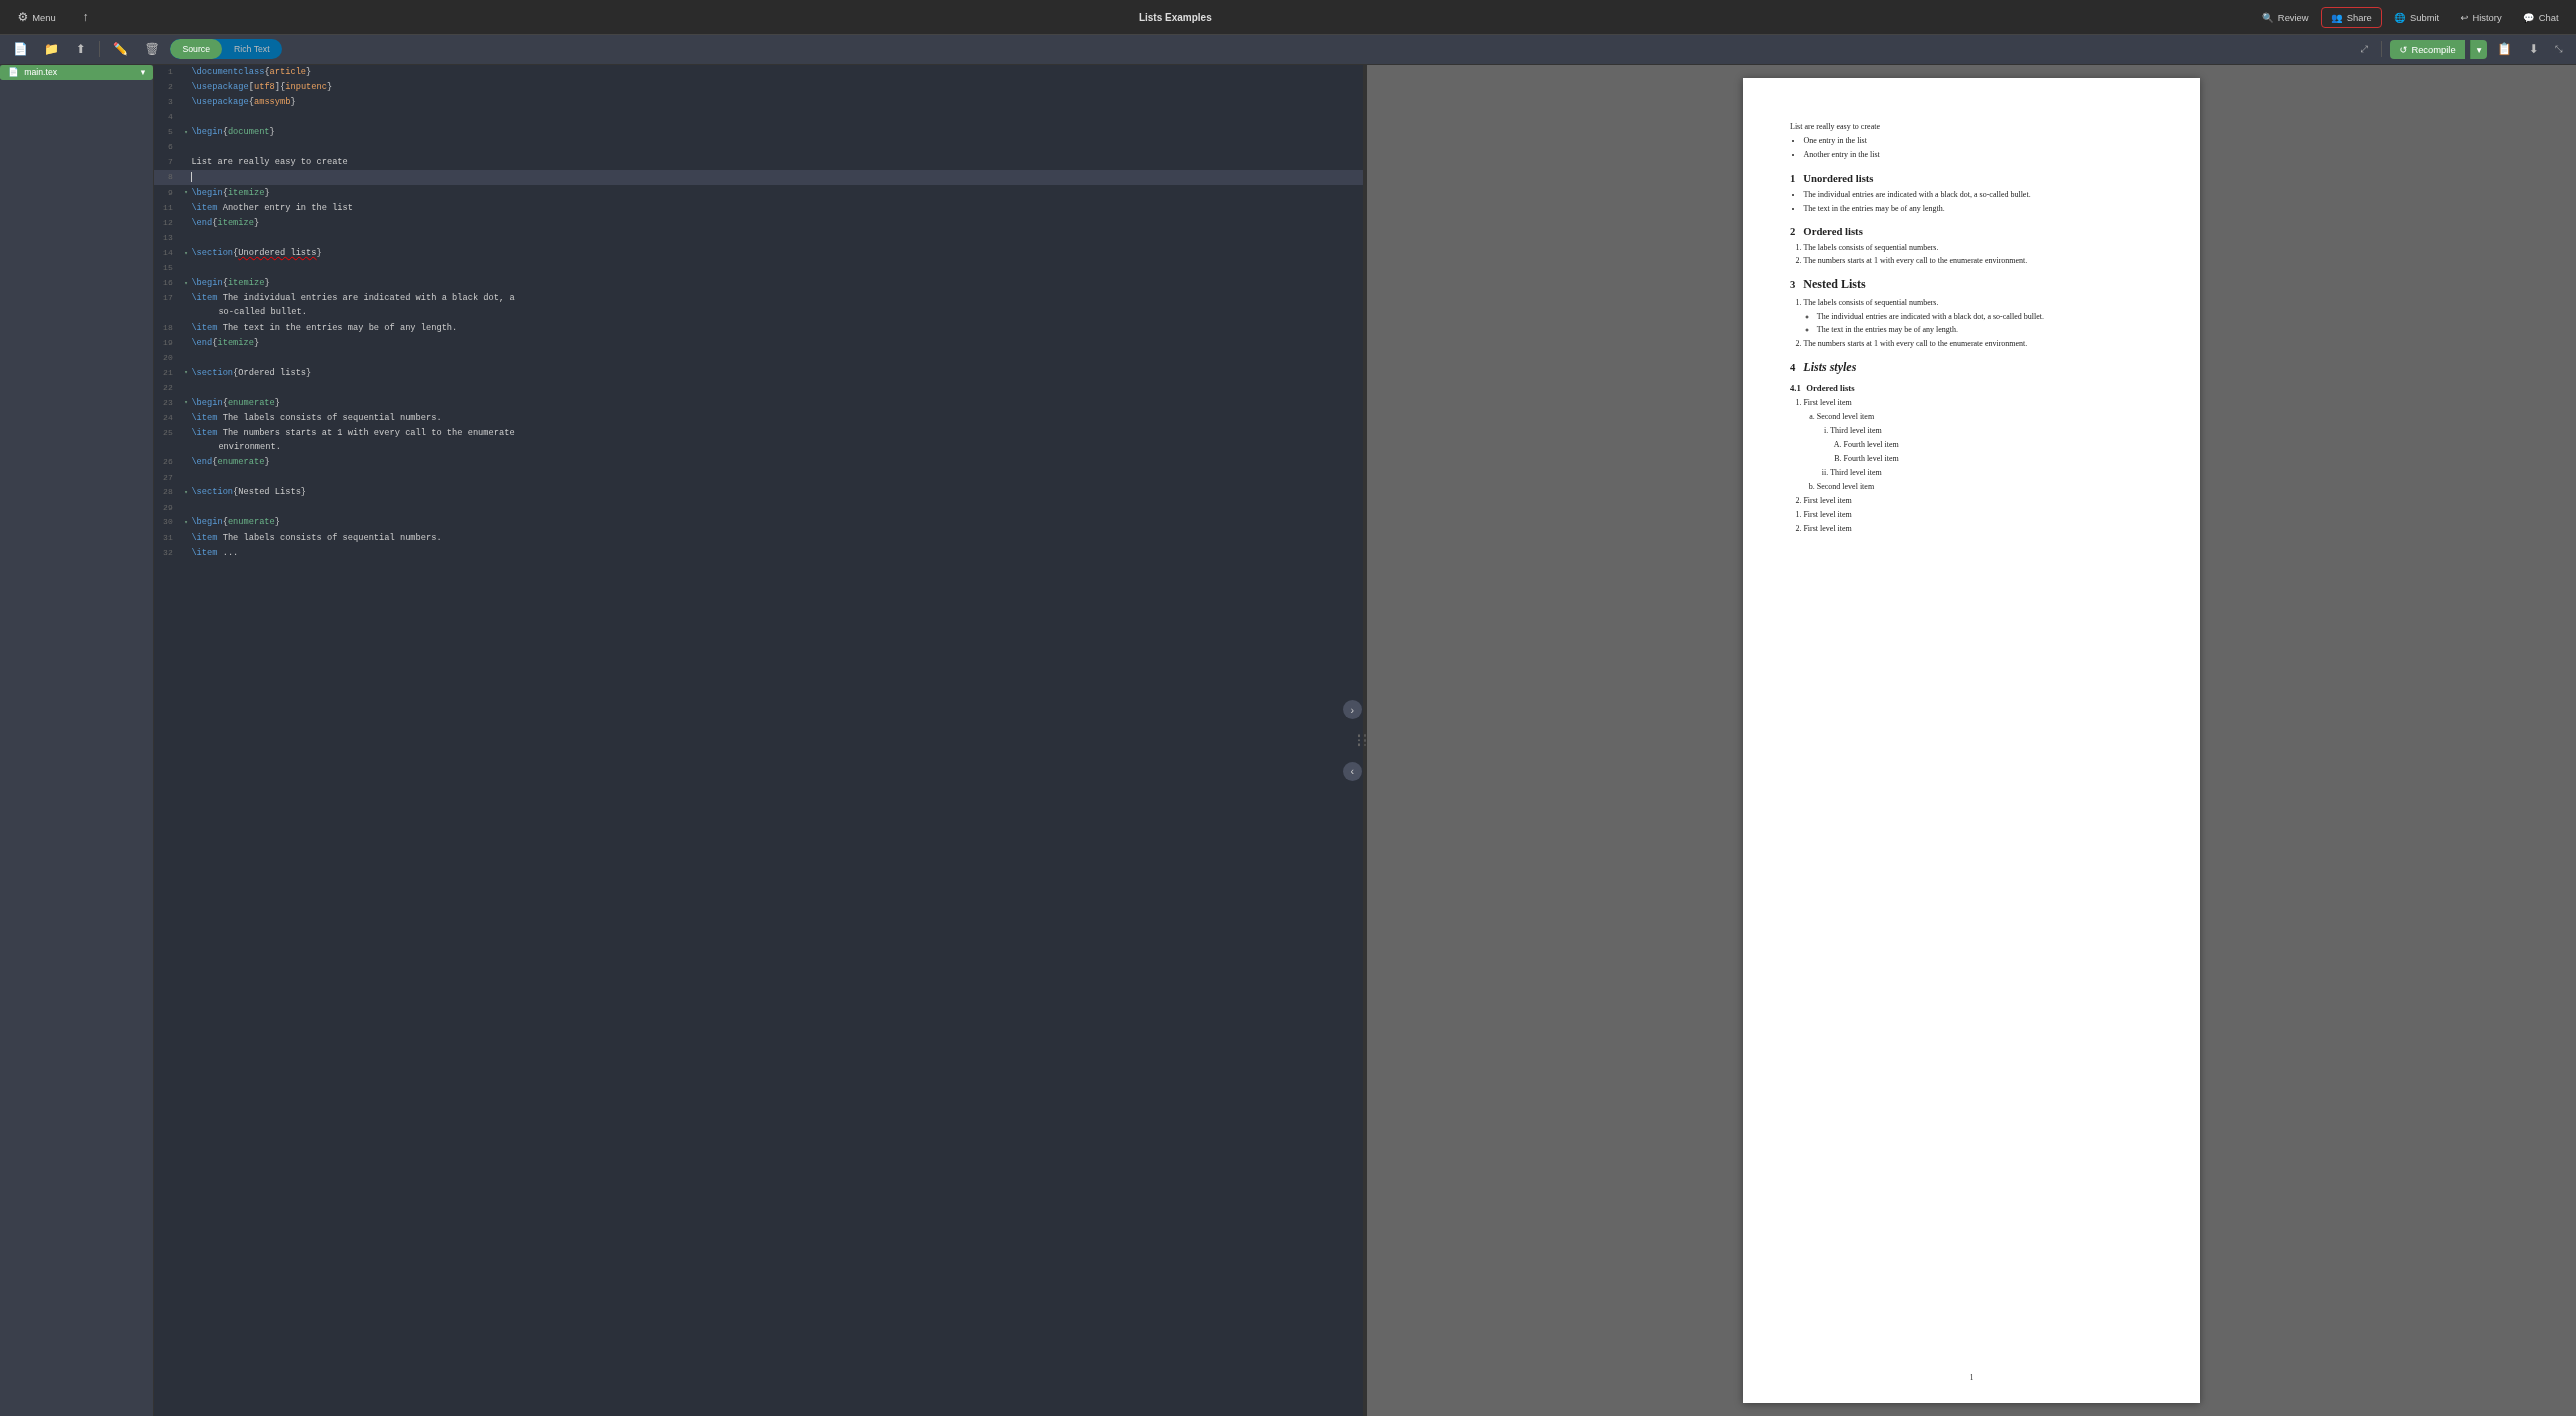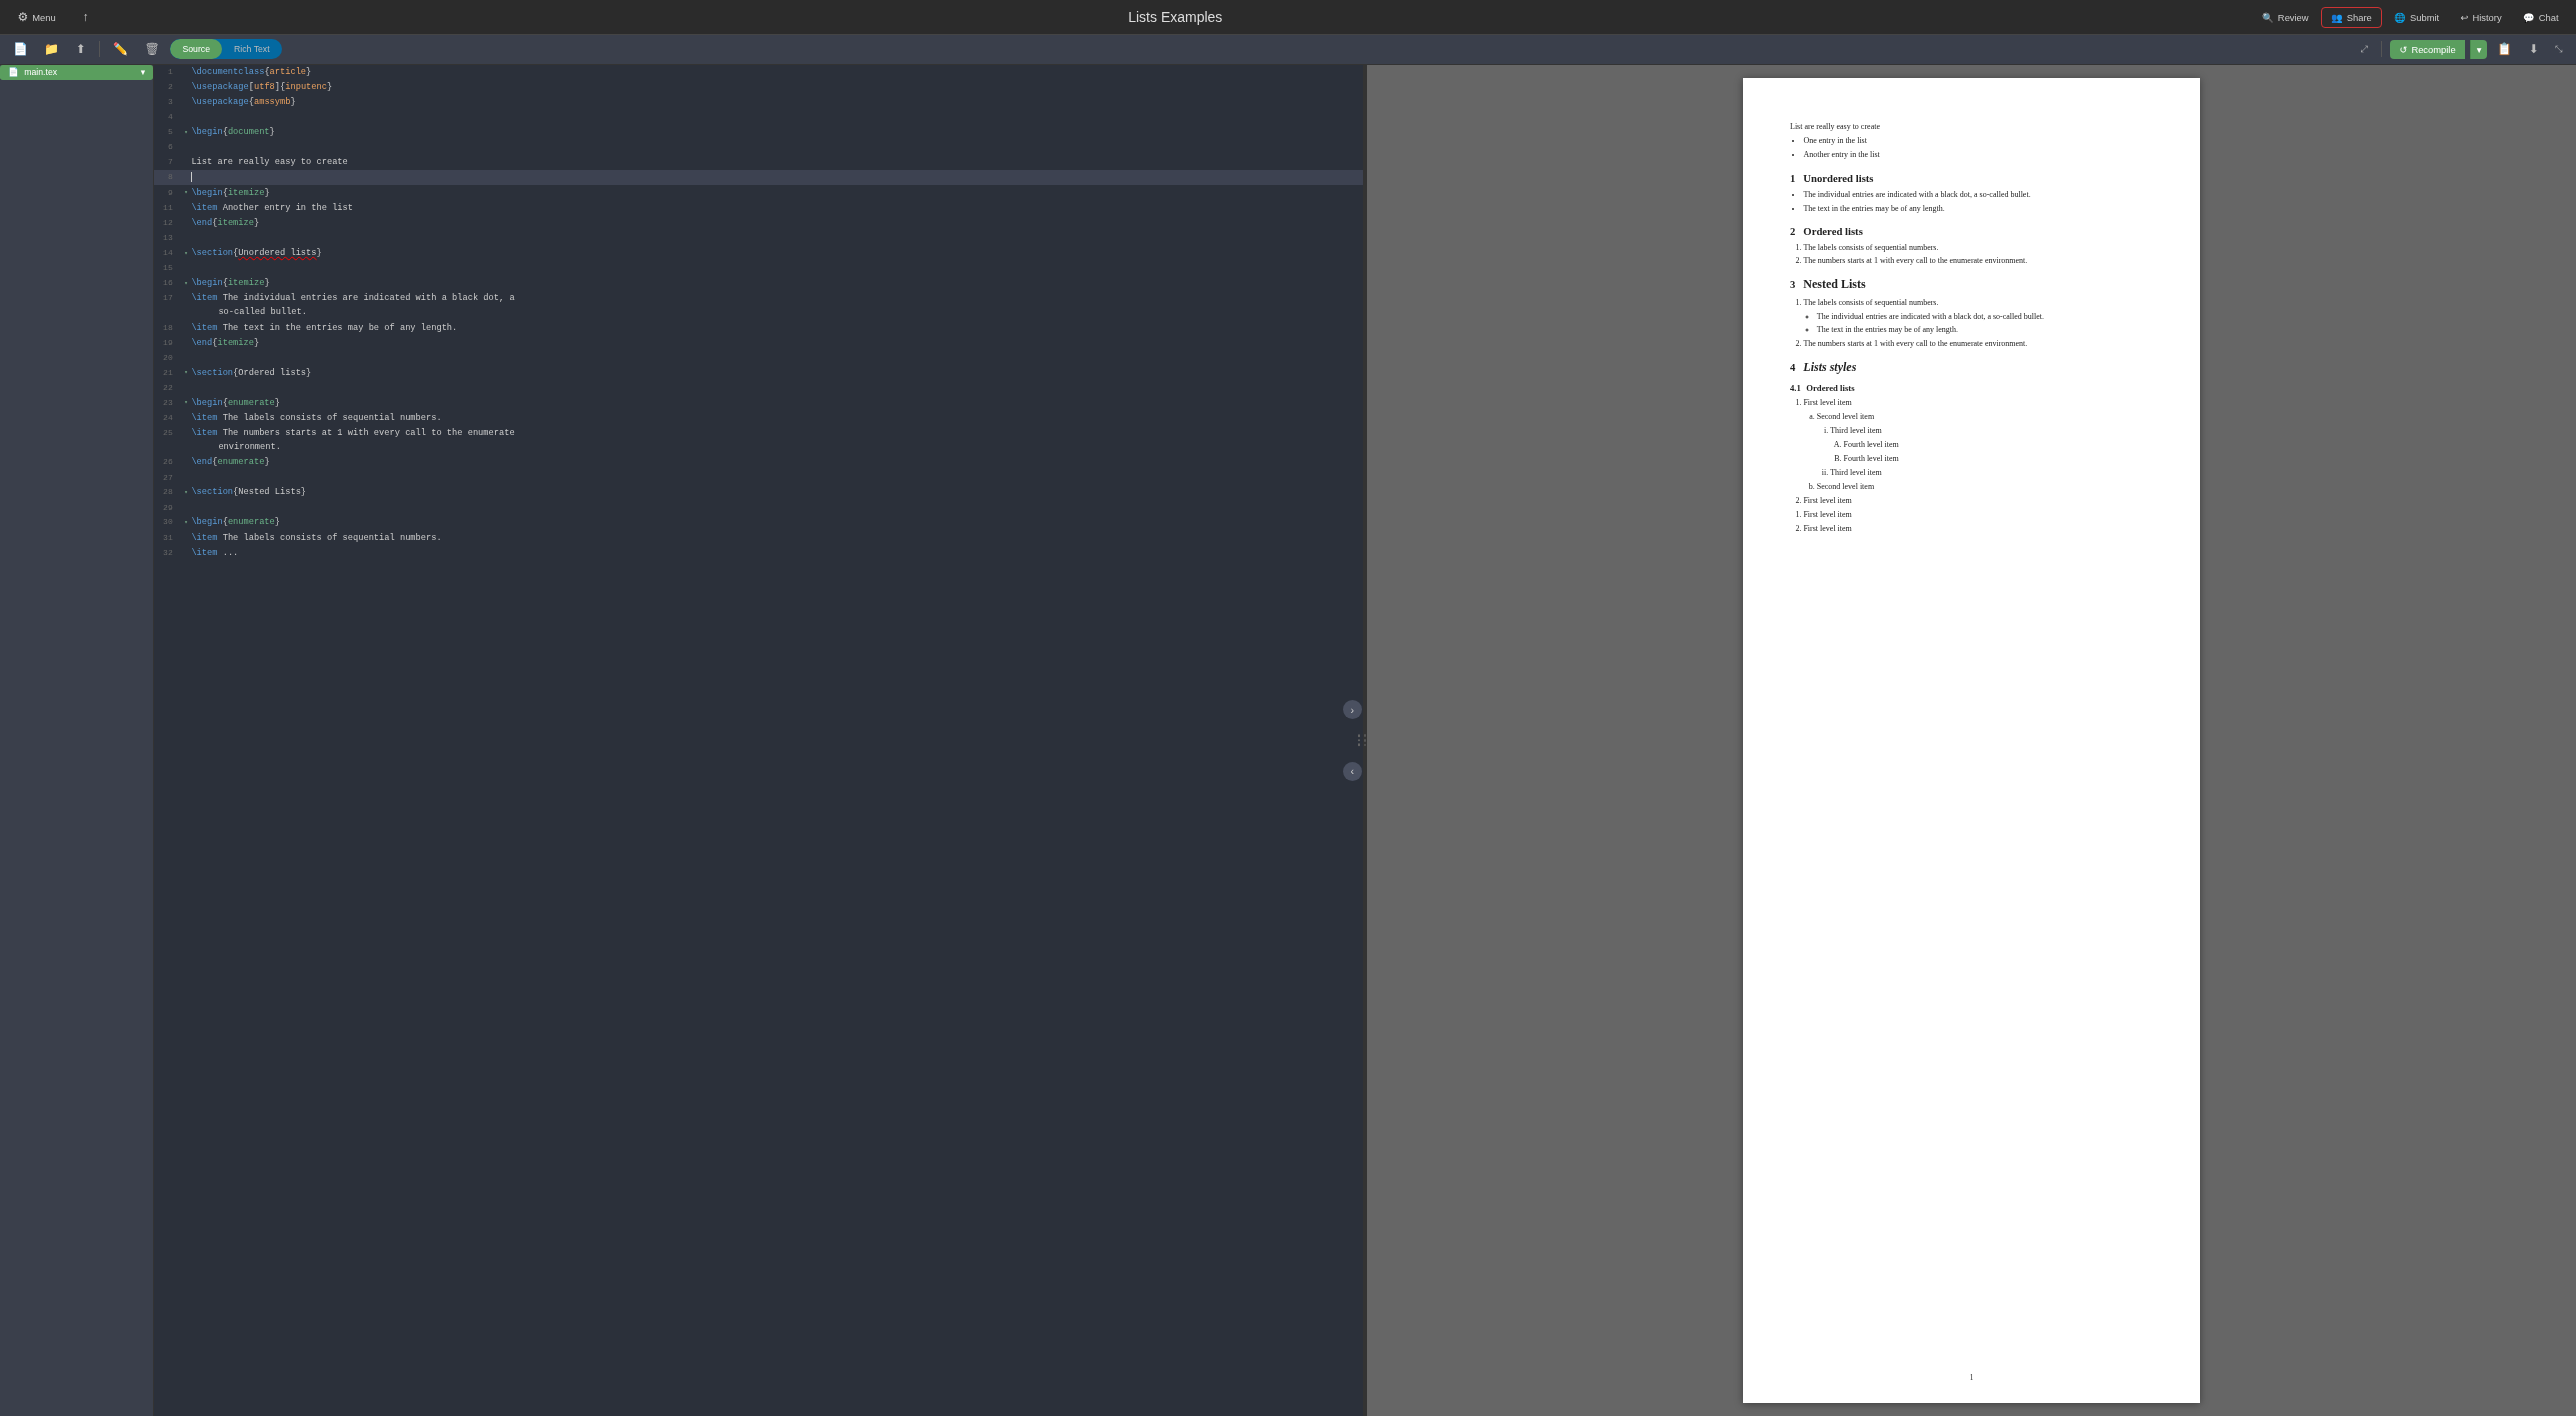"Lists Examples" .nav-center { font-size: 14px -> 10px; font-weight: 400 -> 700 }
